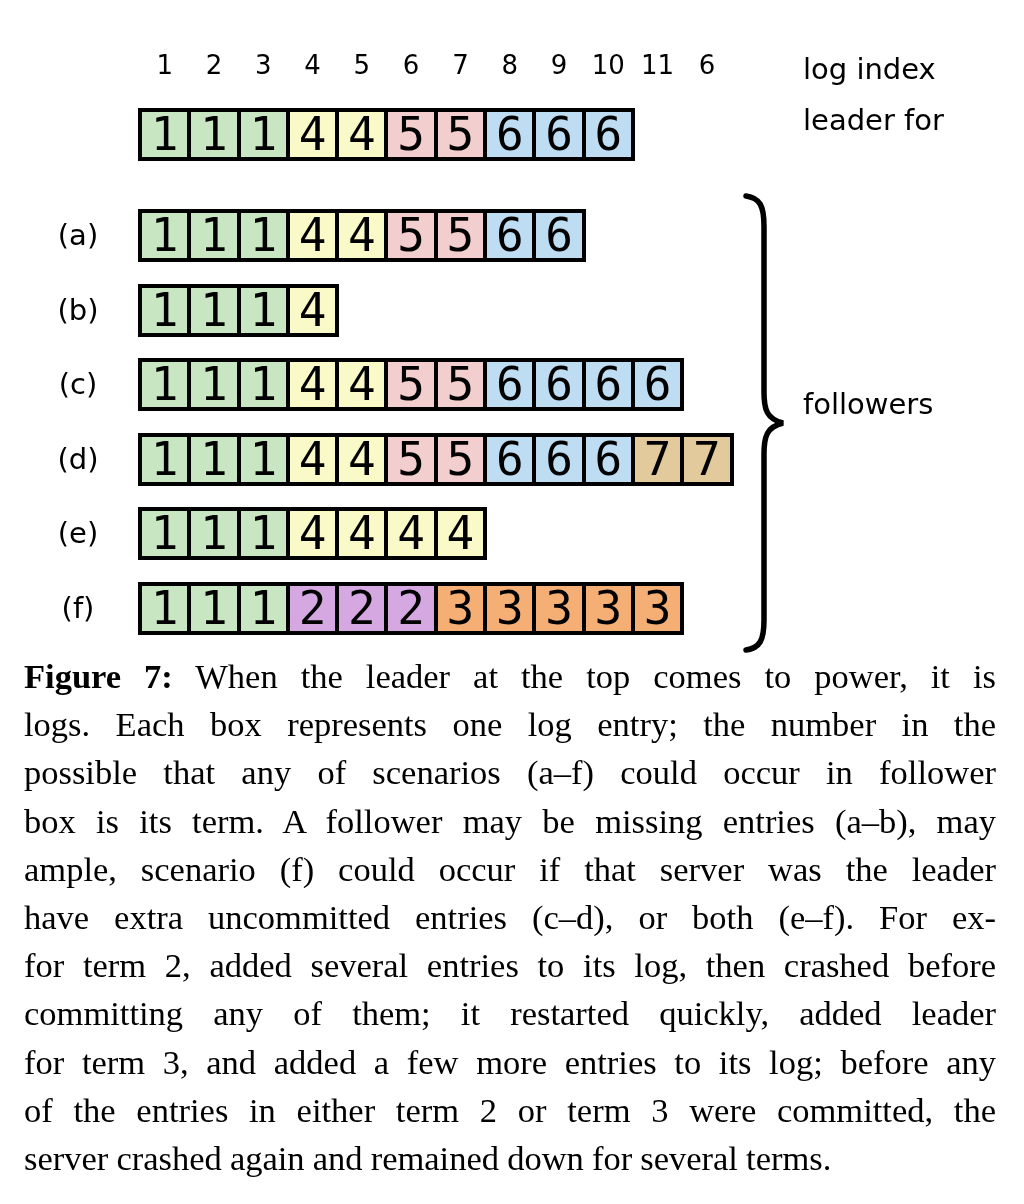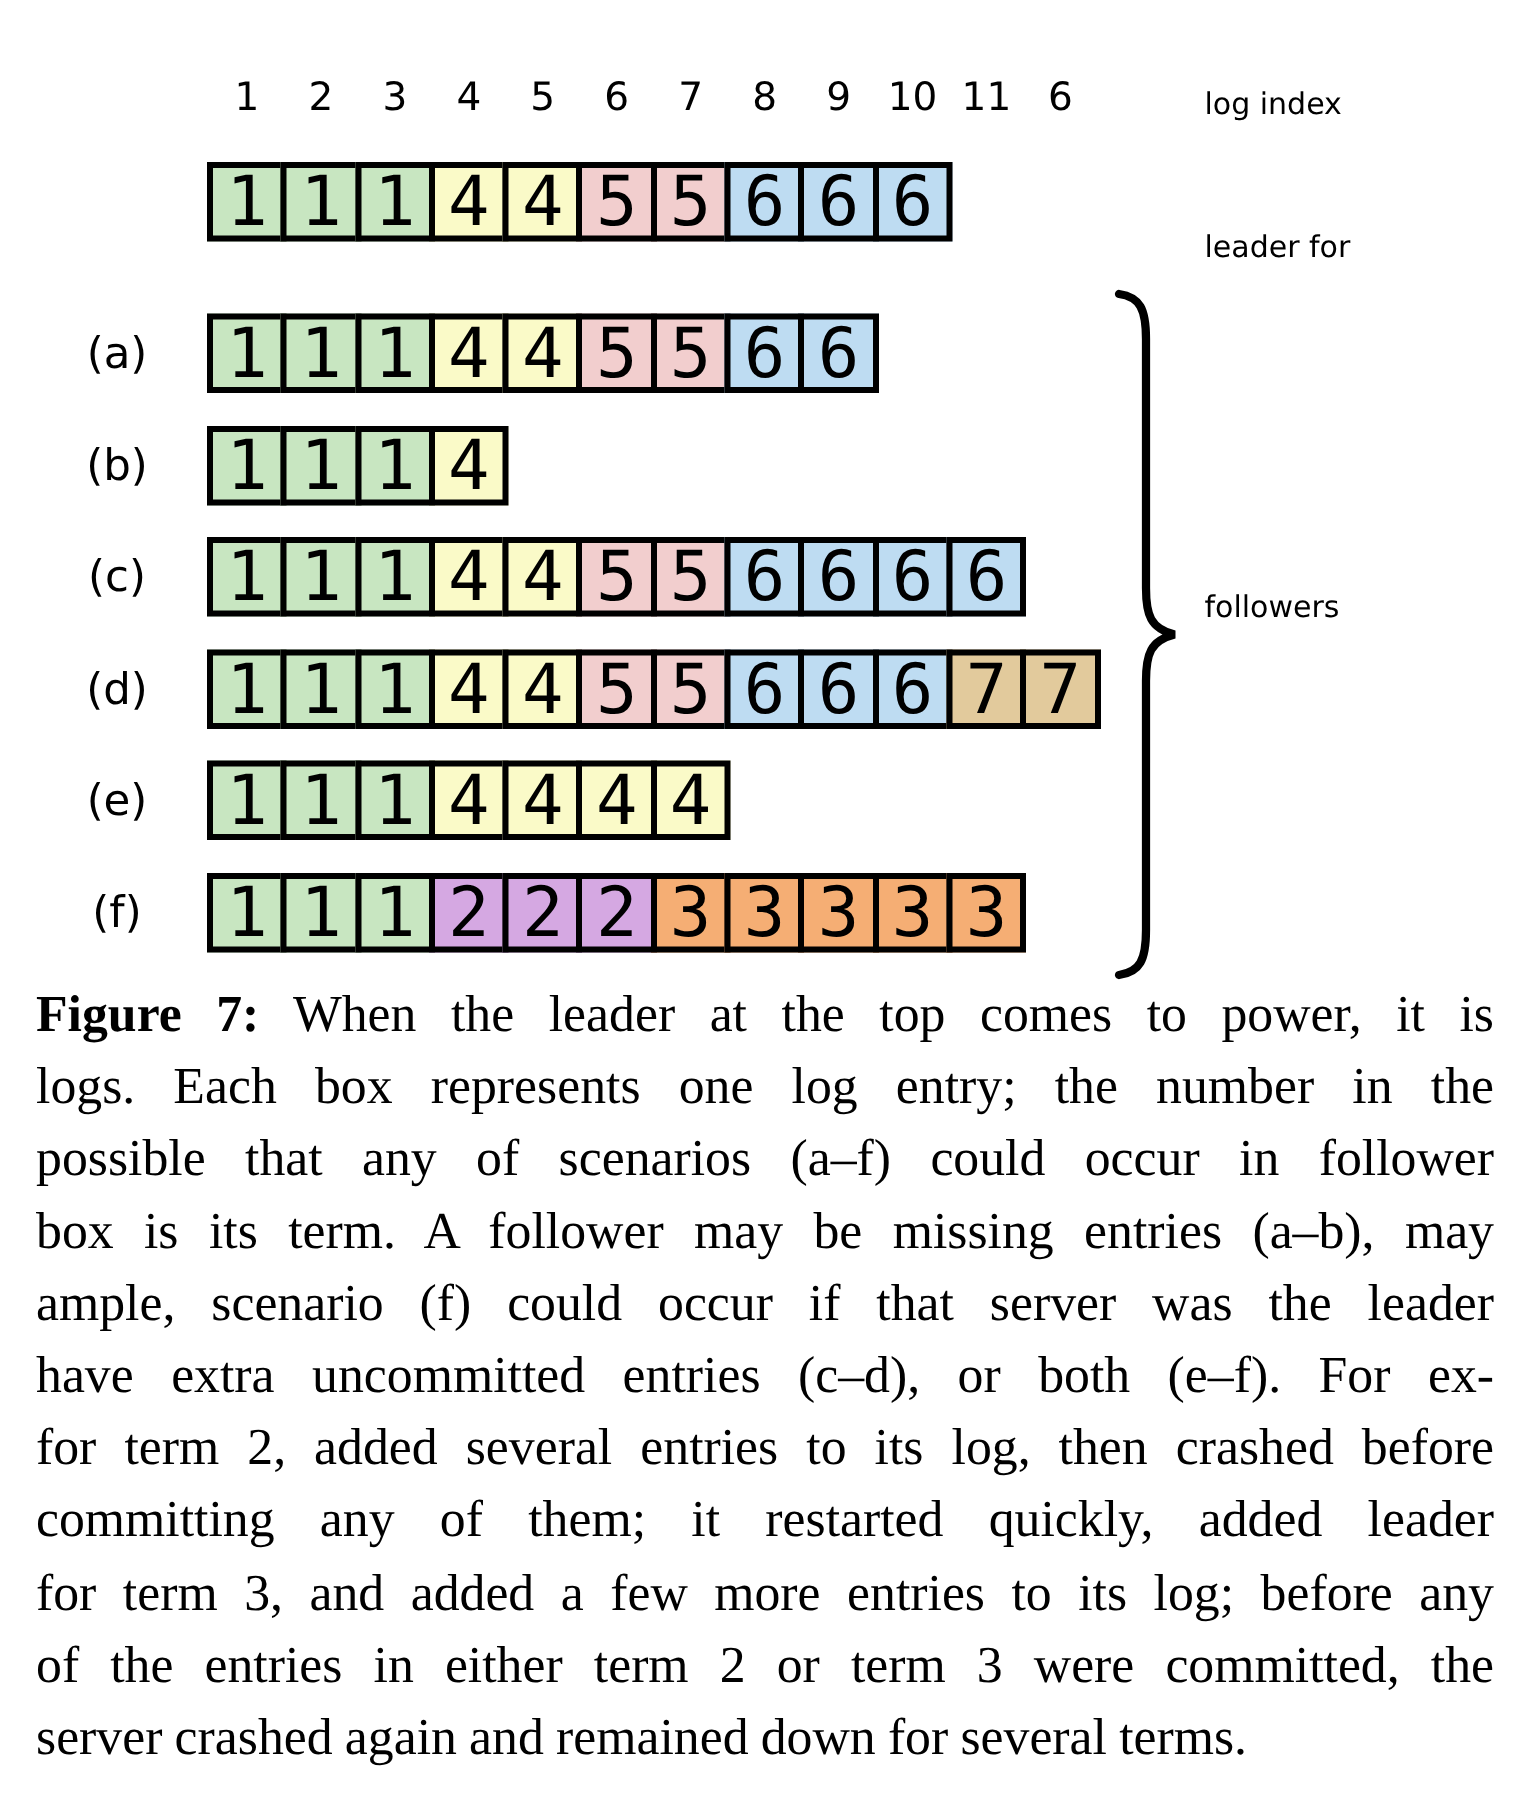"log index" .side-label { font-size: 20px -> 29px }
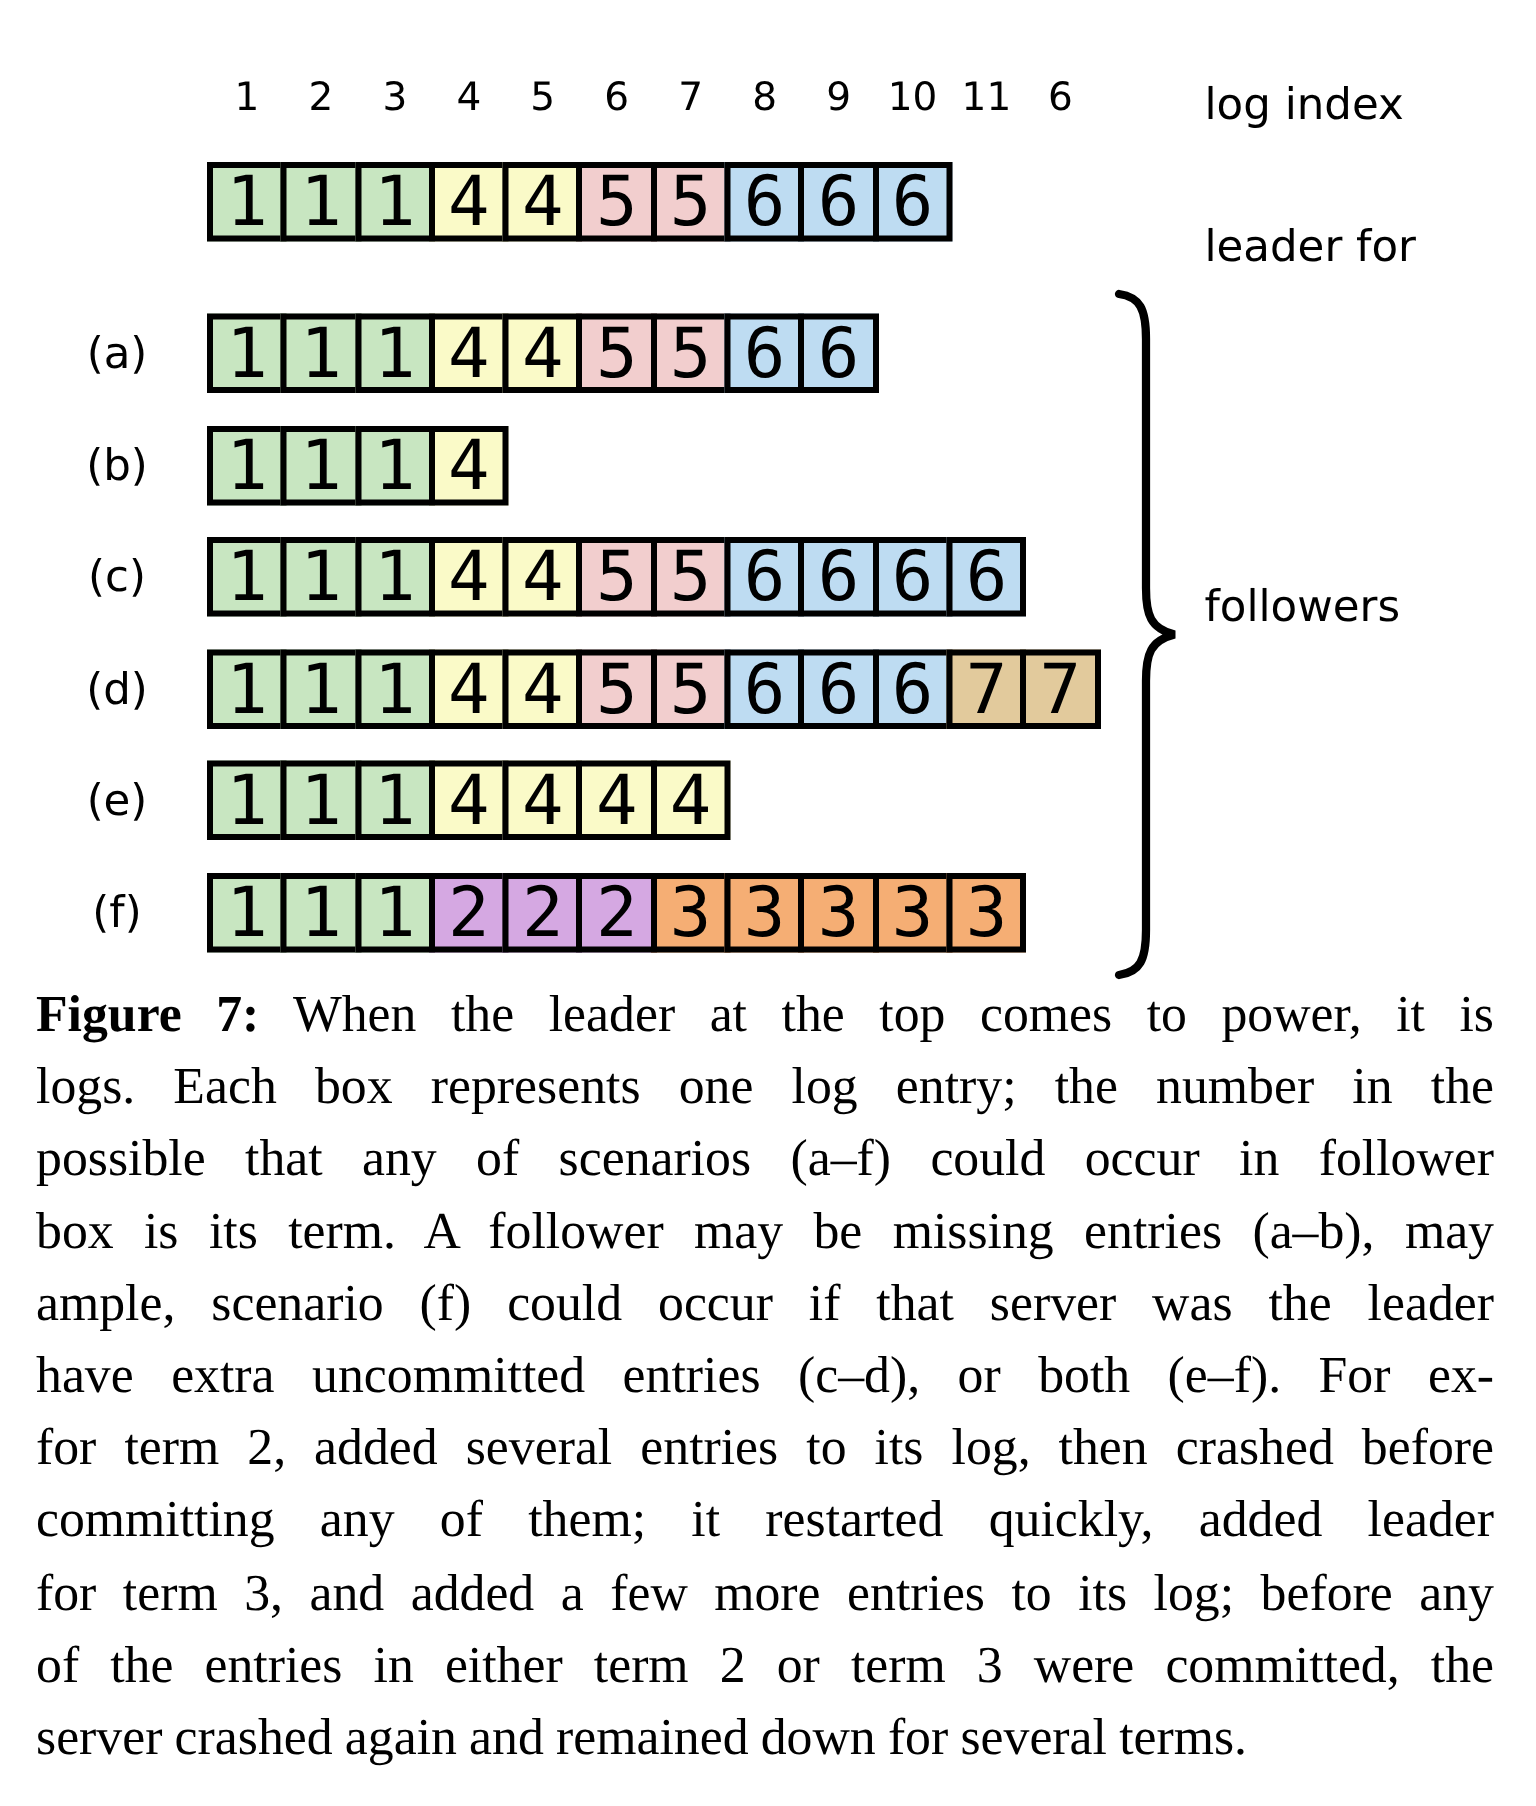"leader for" div.side-label { margin-top: 44px -> none }
